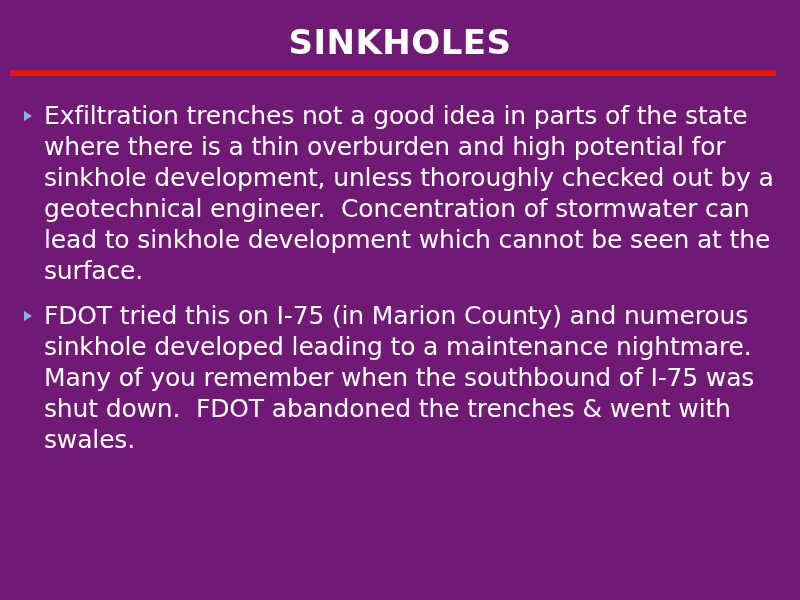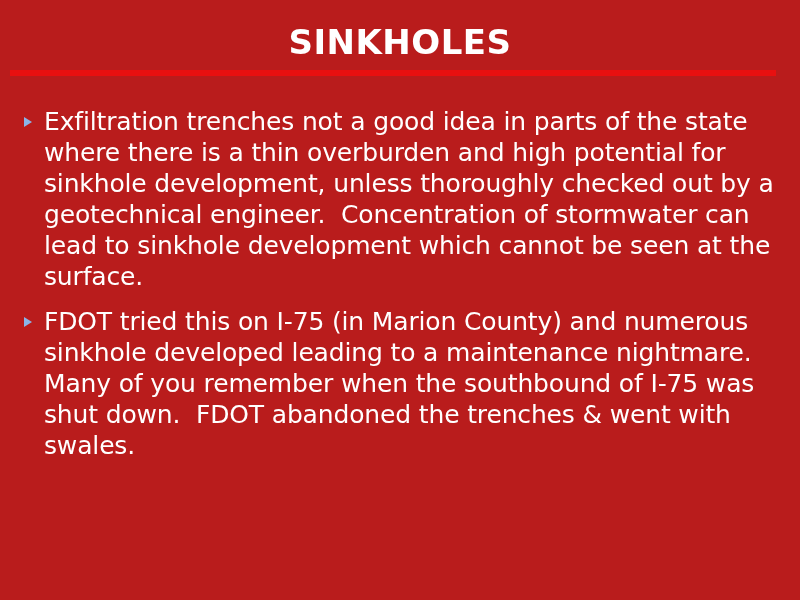"SINKHOLES" .slide { background: #b91c1c -> #701a75 }
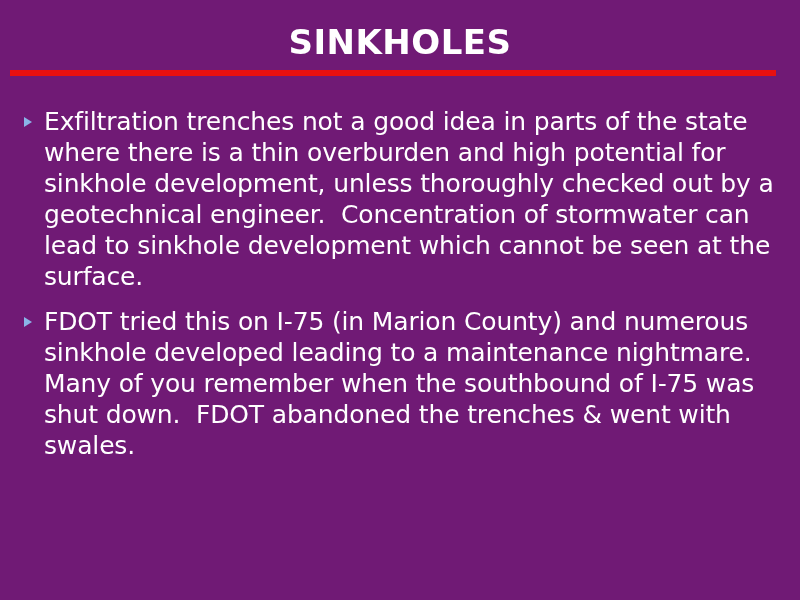"Exfiltration trenches not a good" .body-block { top: 106px -> 100px }
